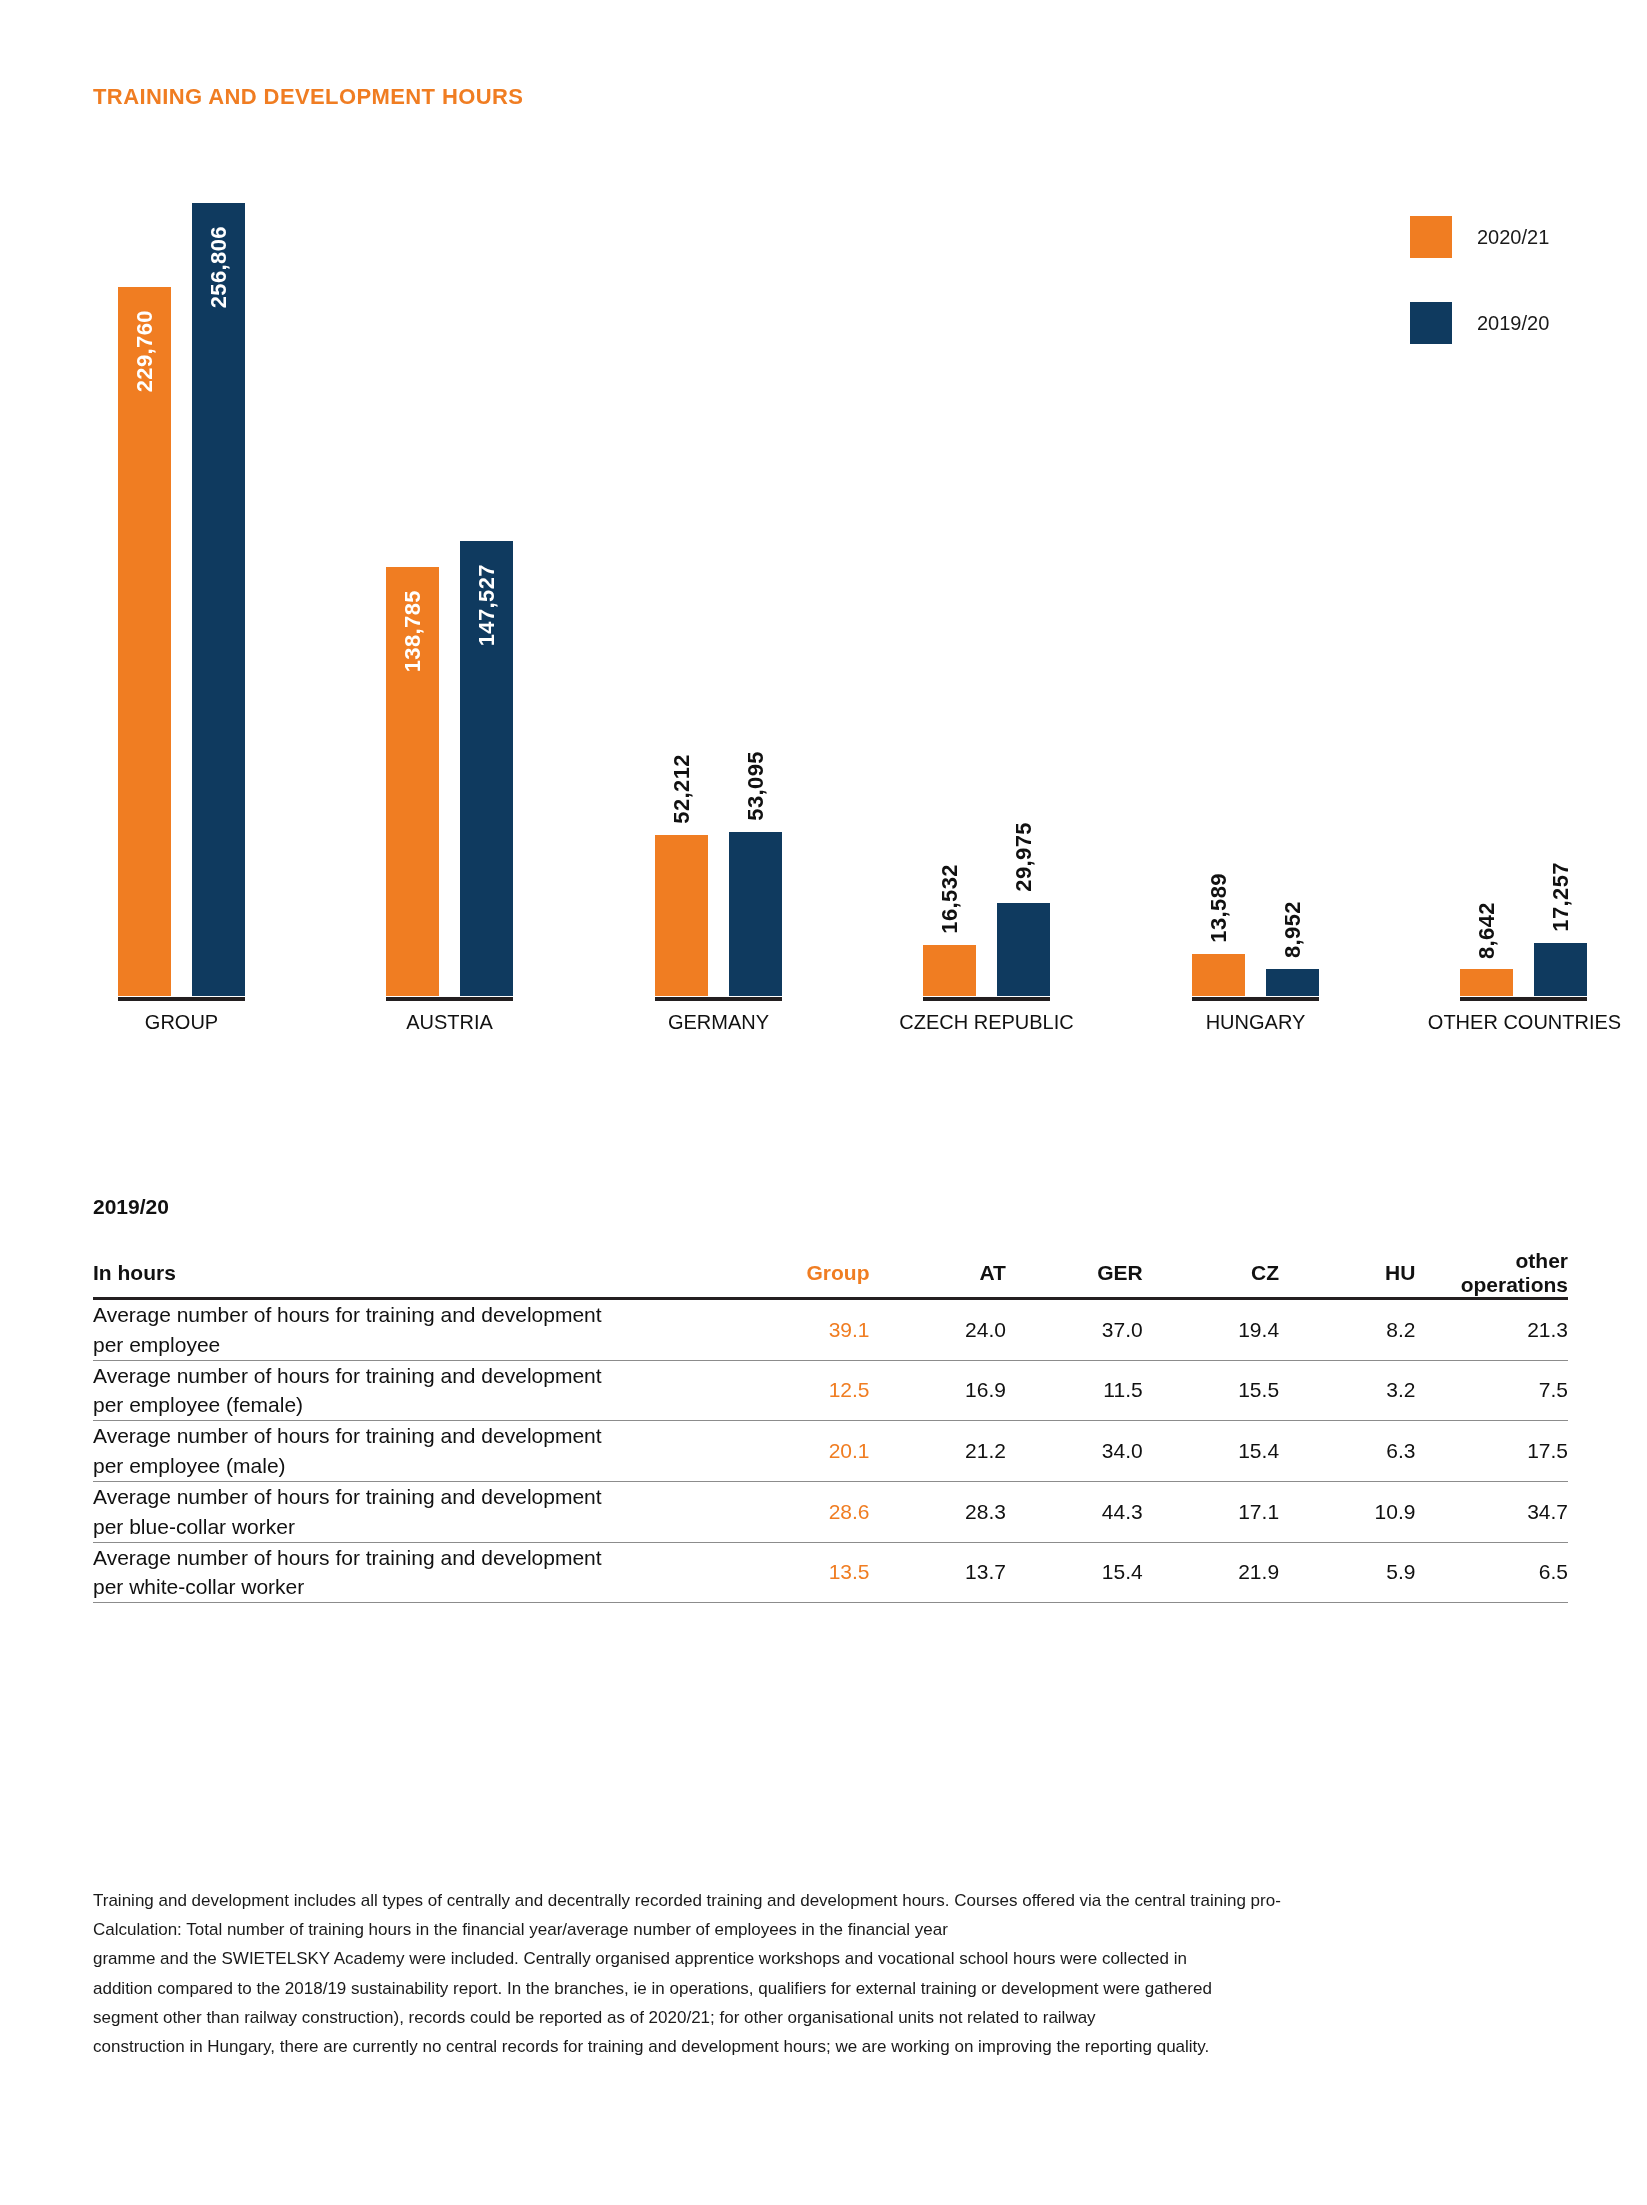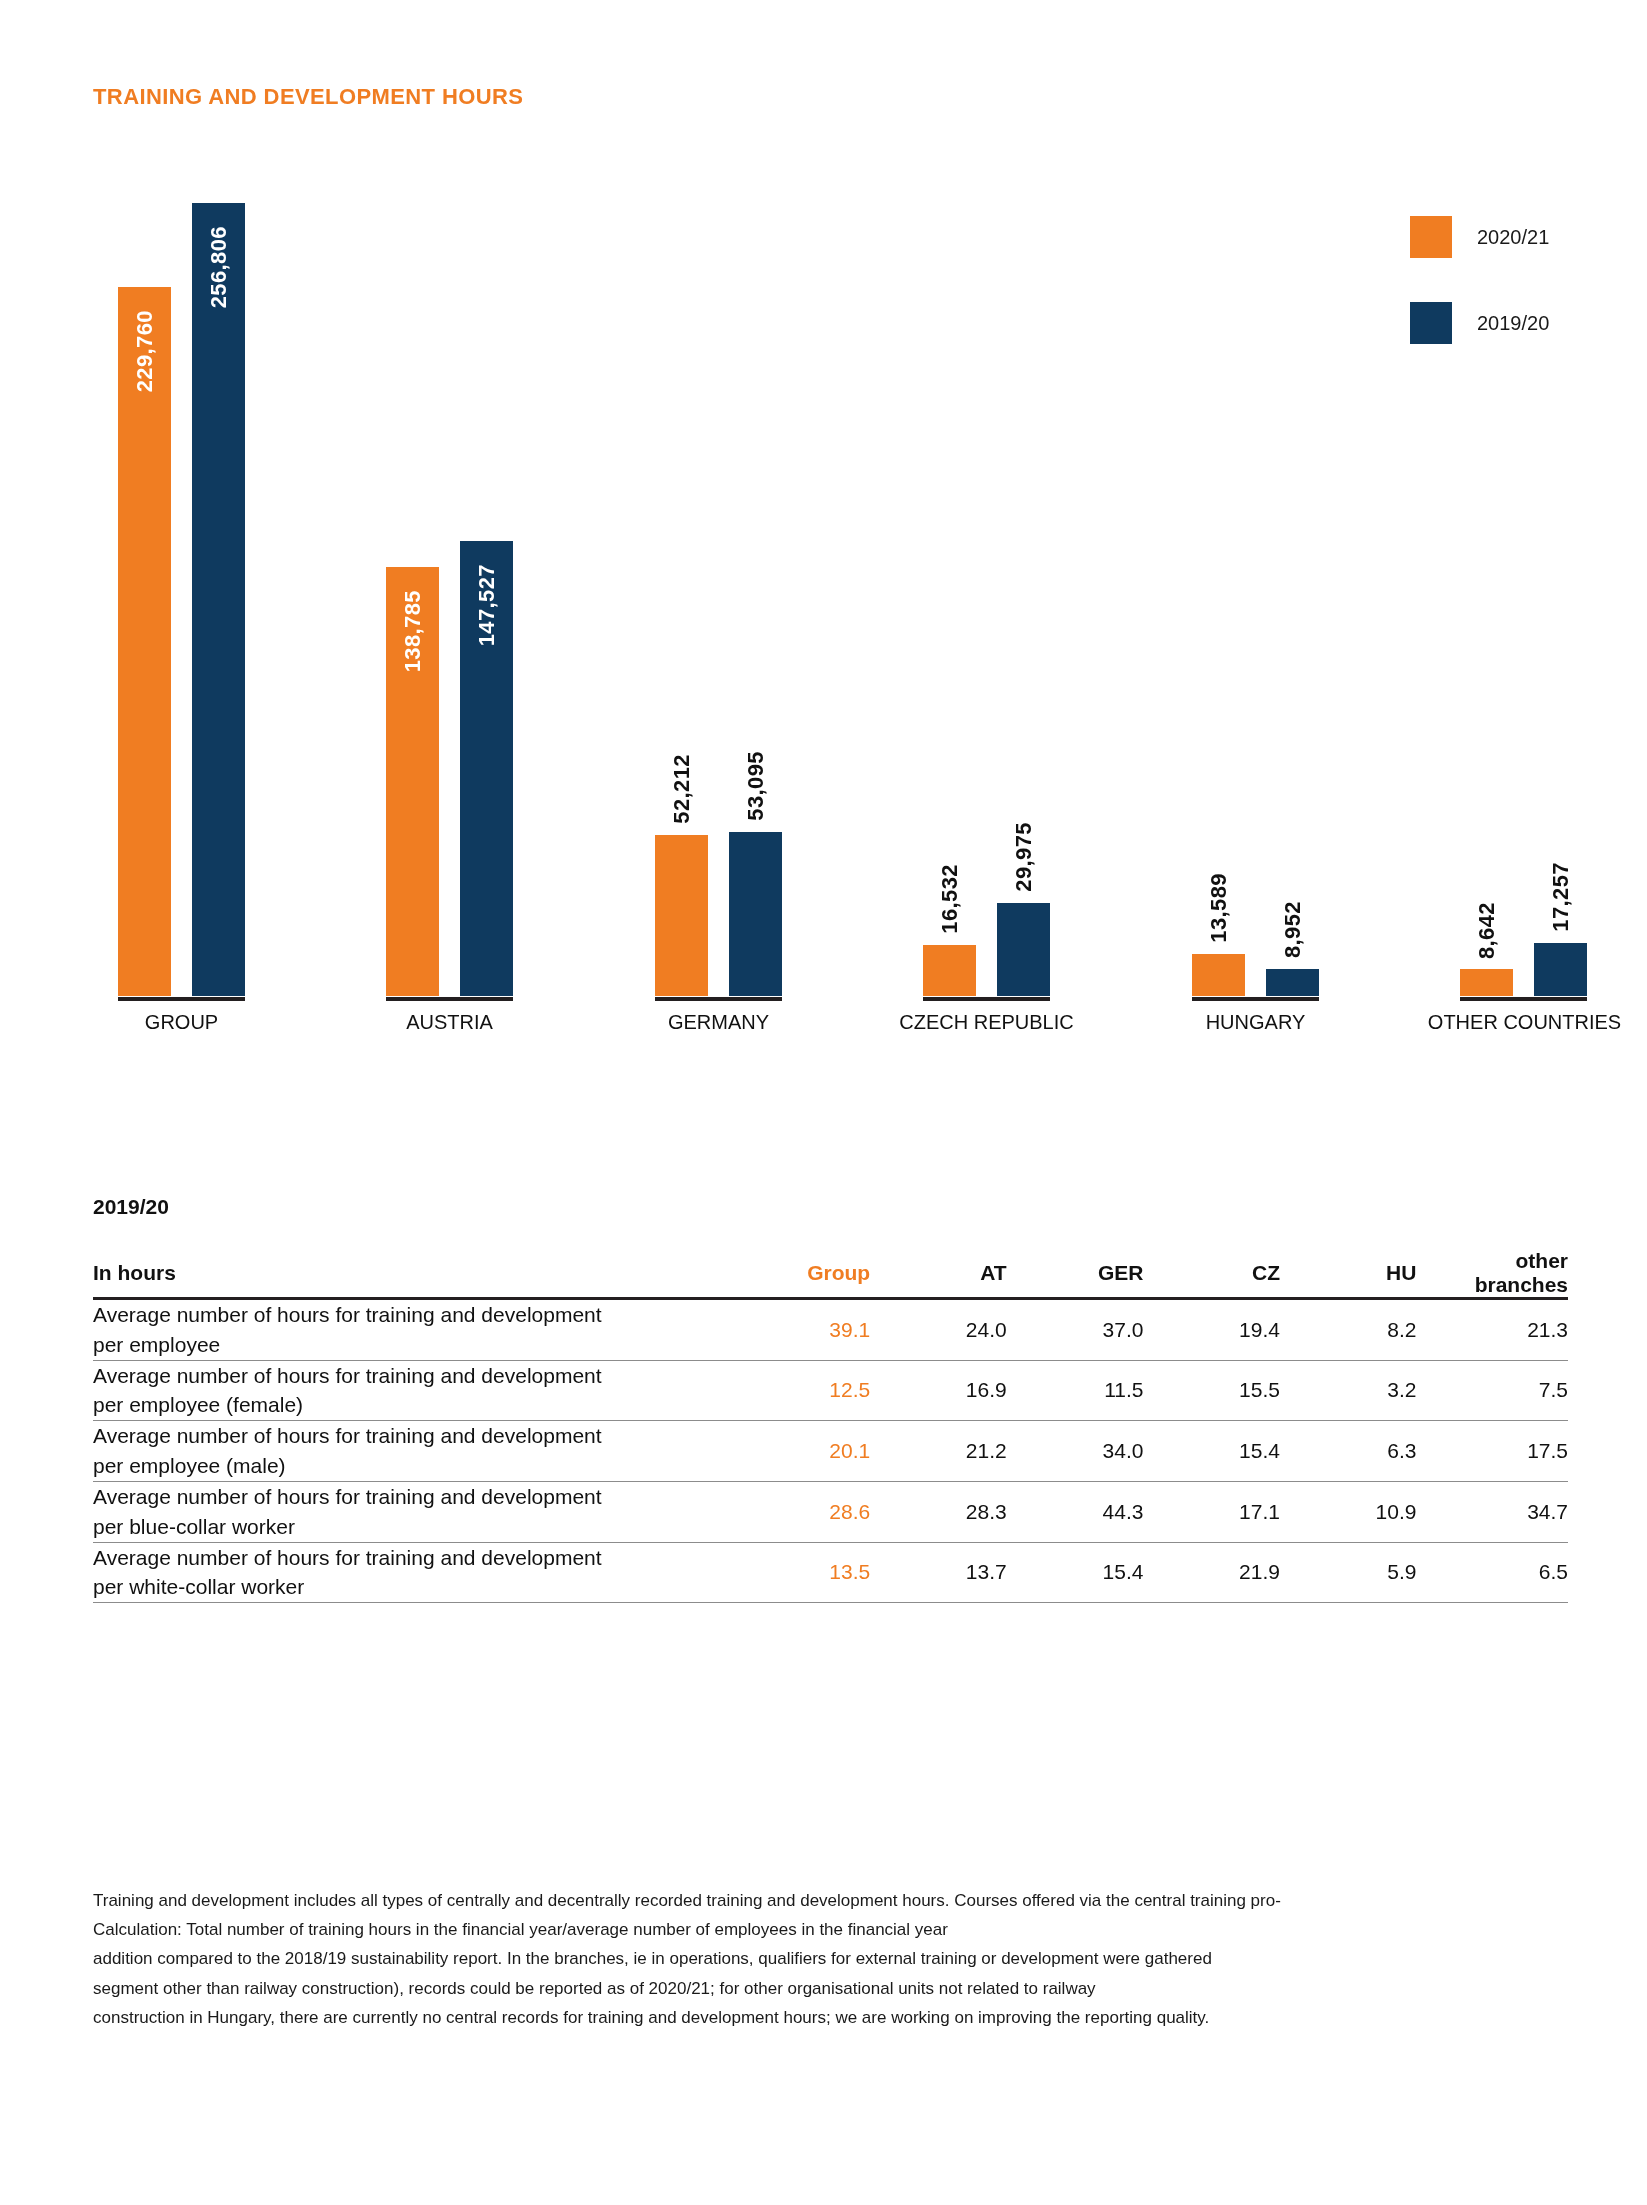"branches" span { text: branches -> operations }
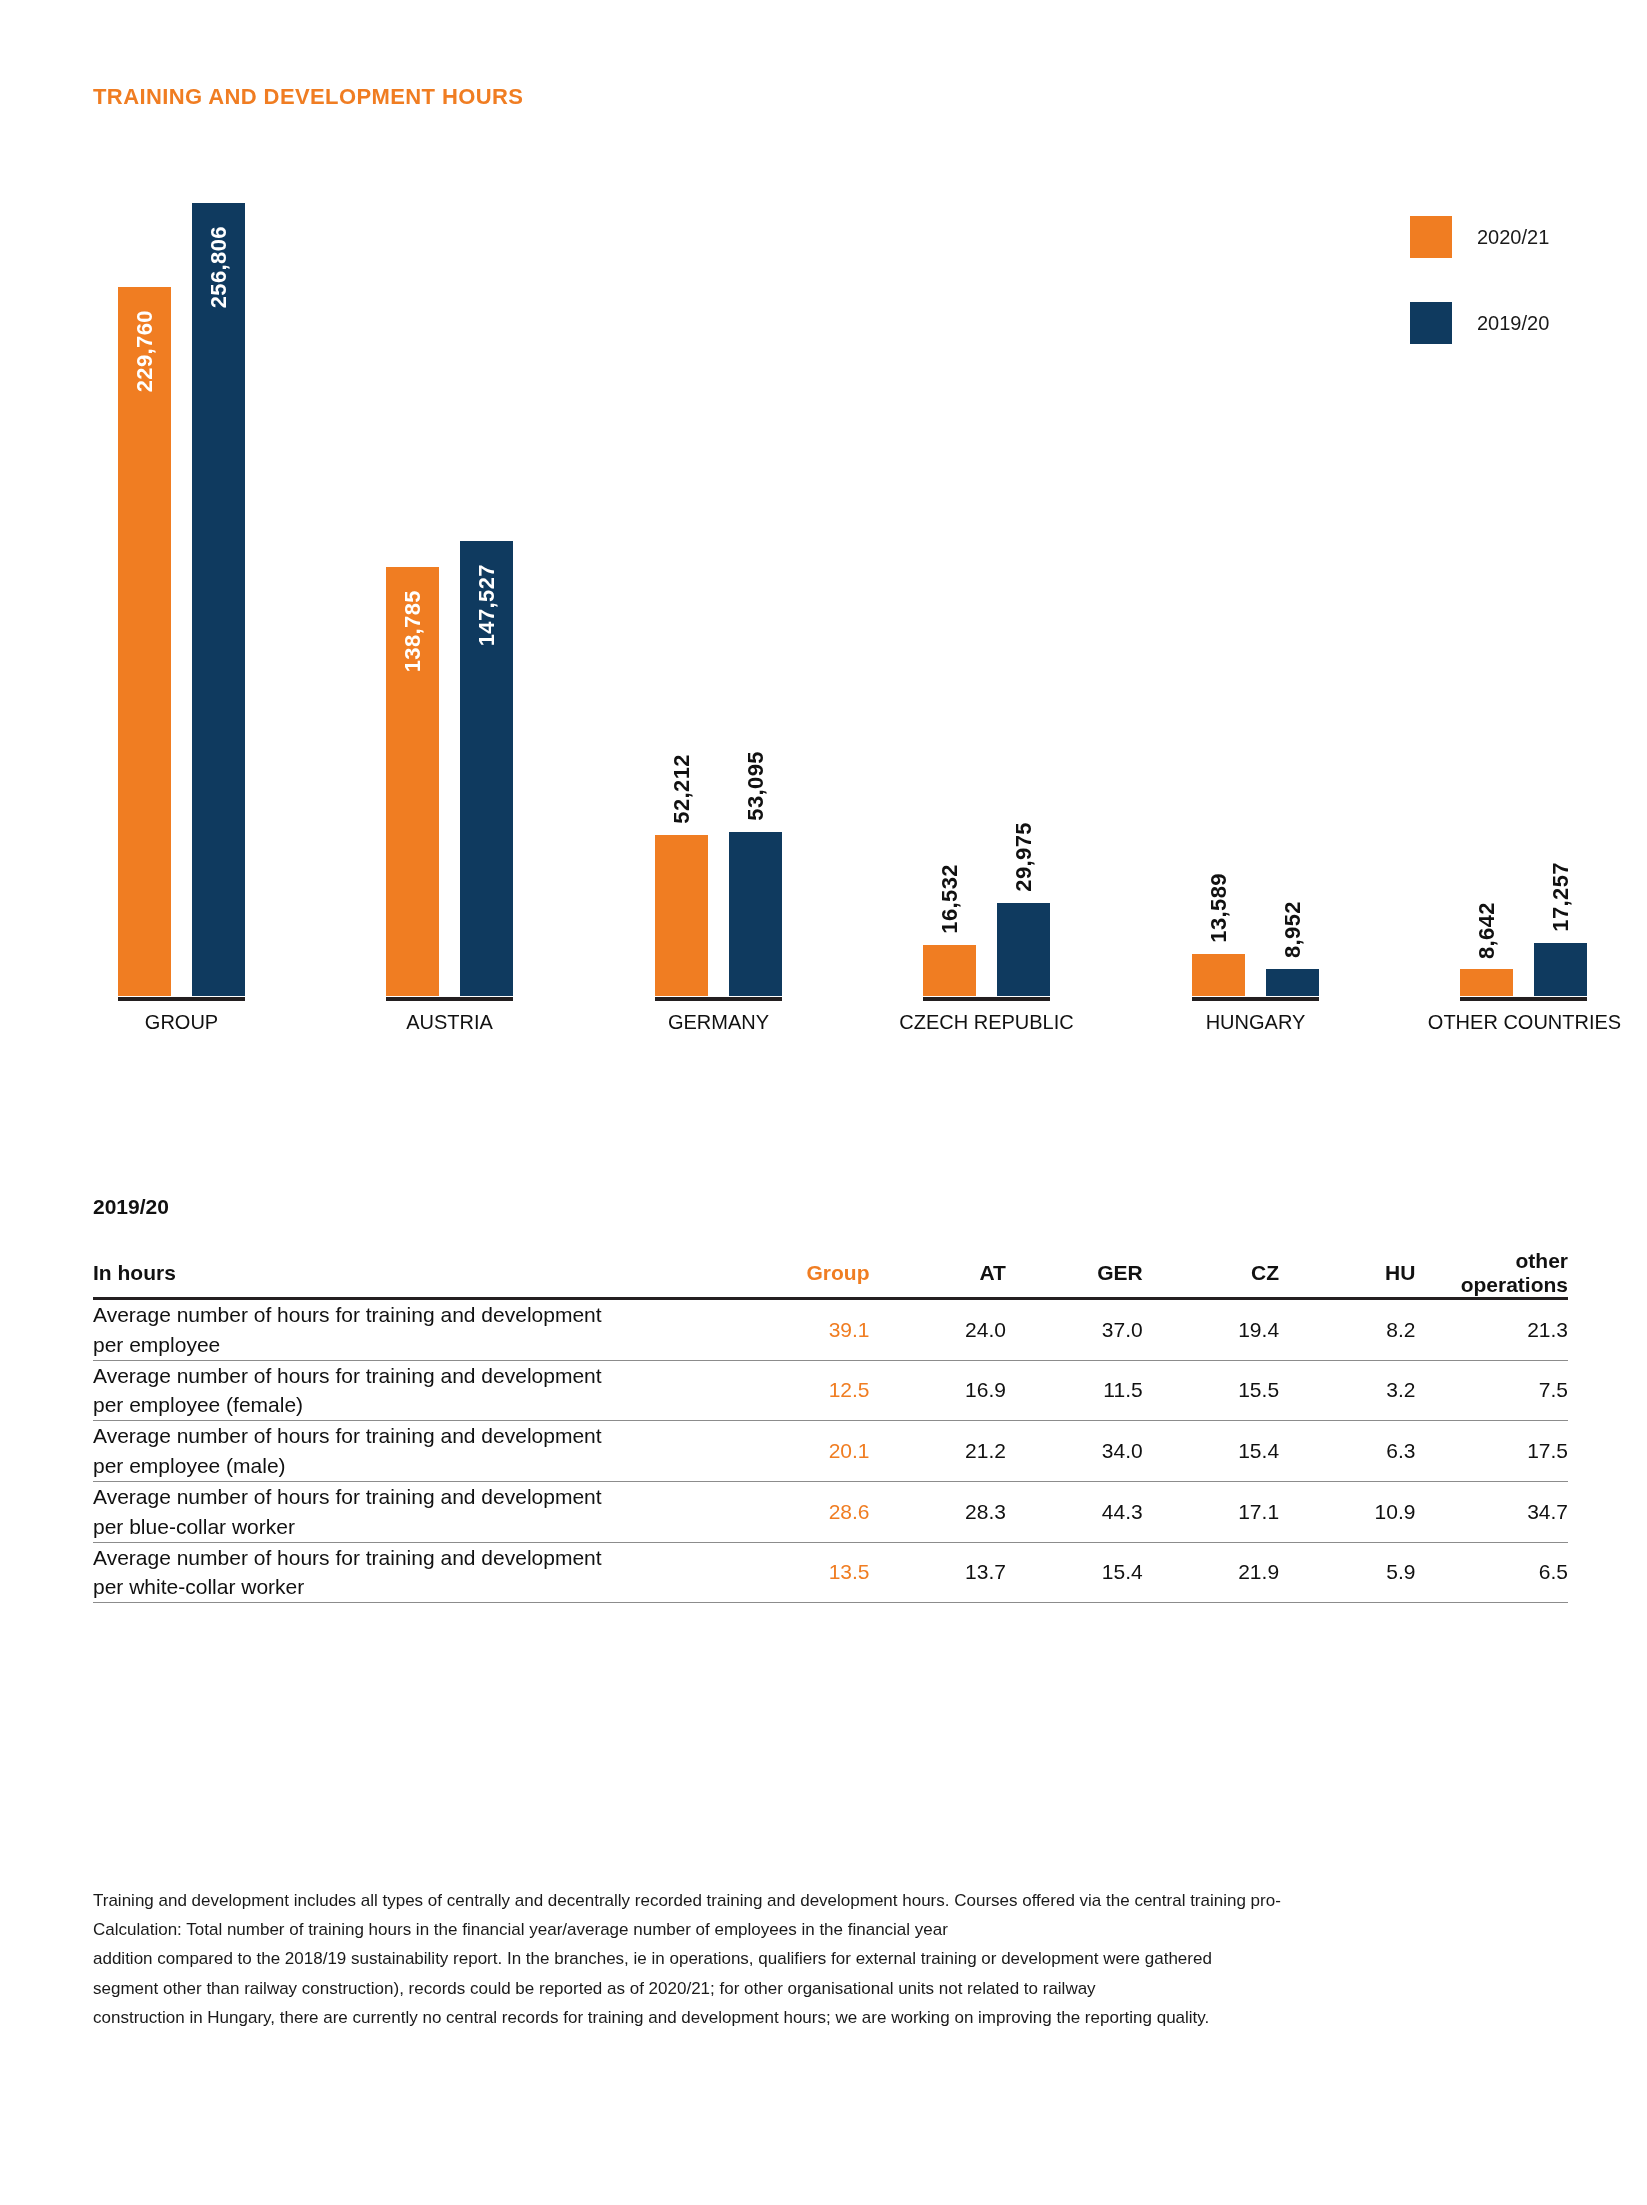"gramme and the SWIETELSKY Academy" div { html: none -> <div>gramme and the SWIETELSKY Academy were included. Centrally organised apprentice workshops and vocational school hours were collected in</div> }
